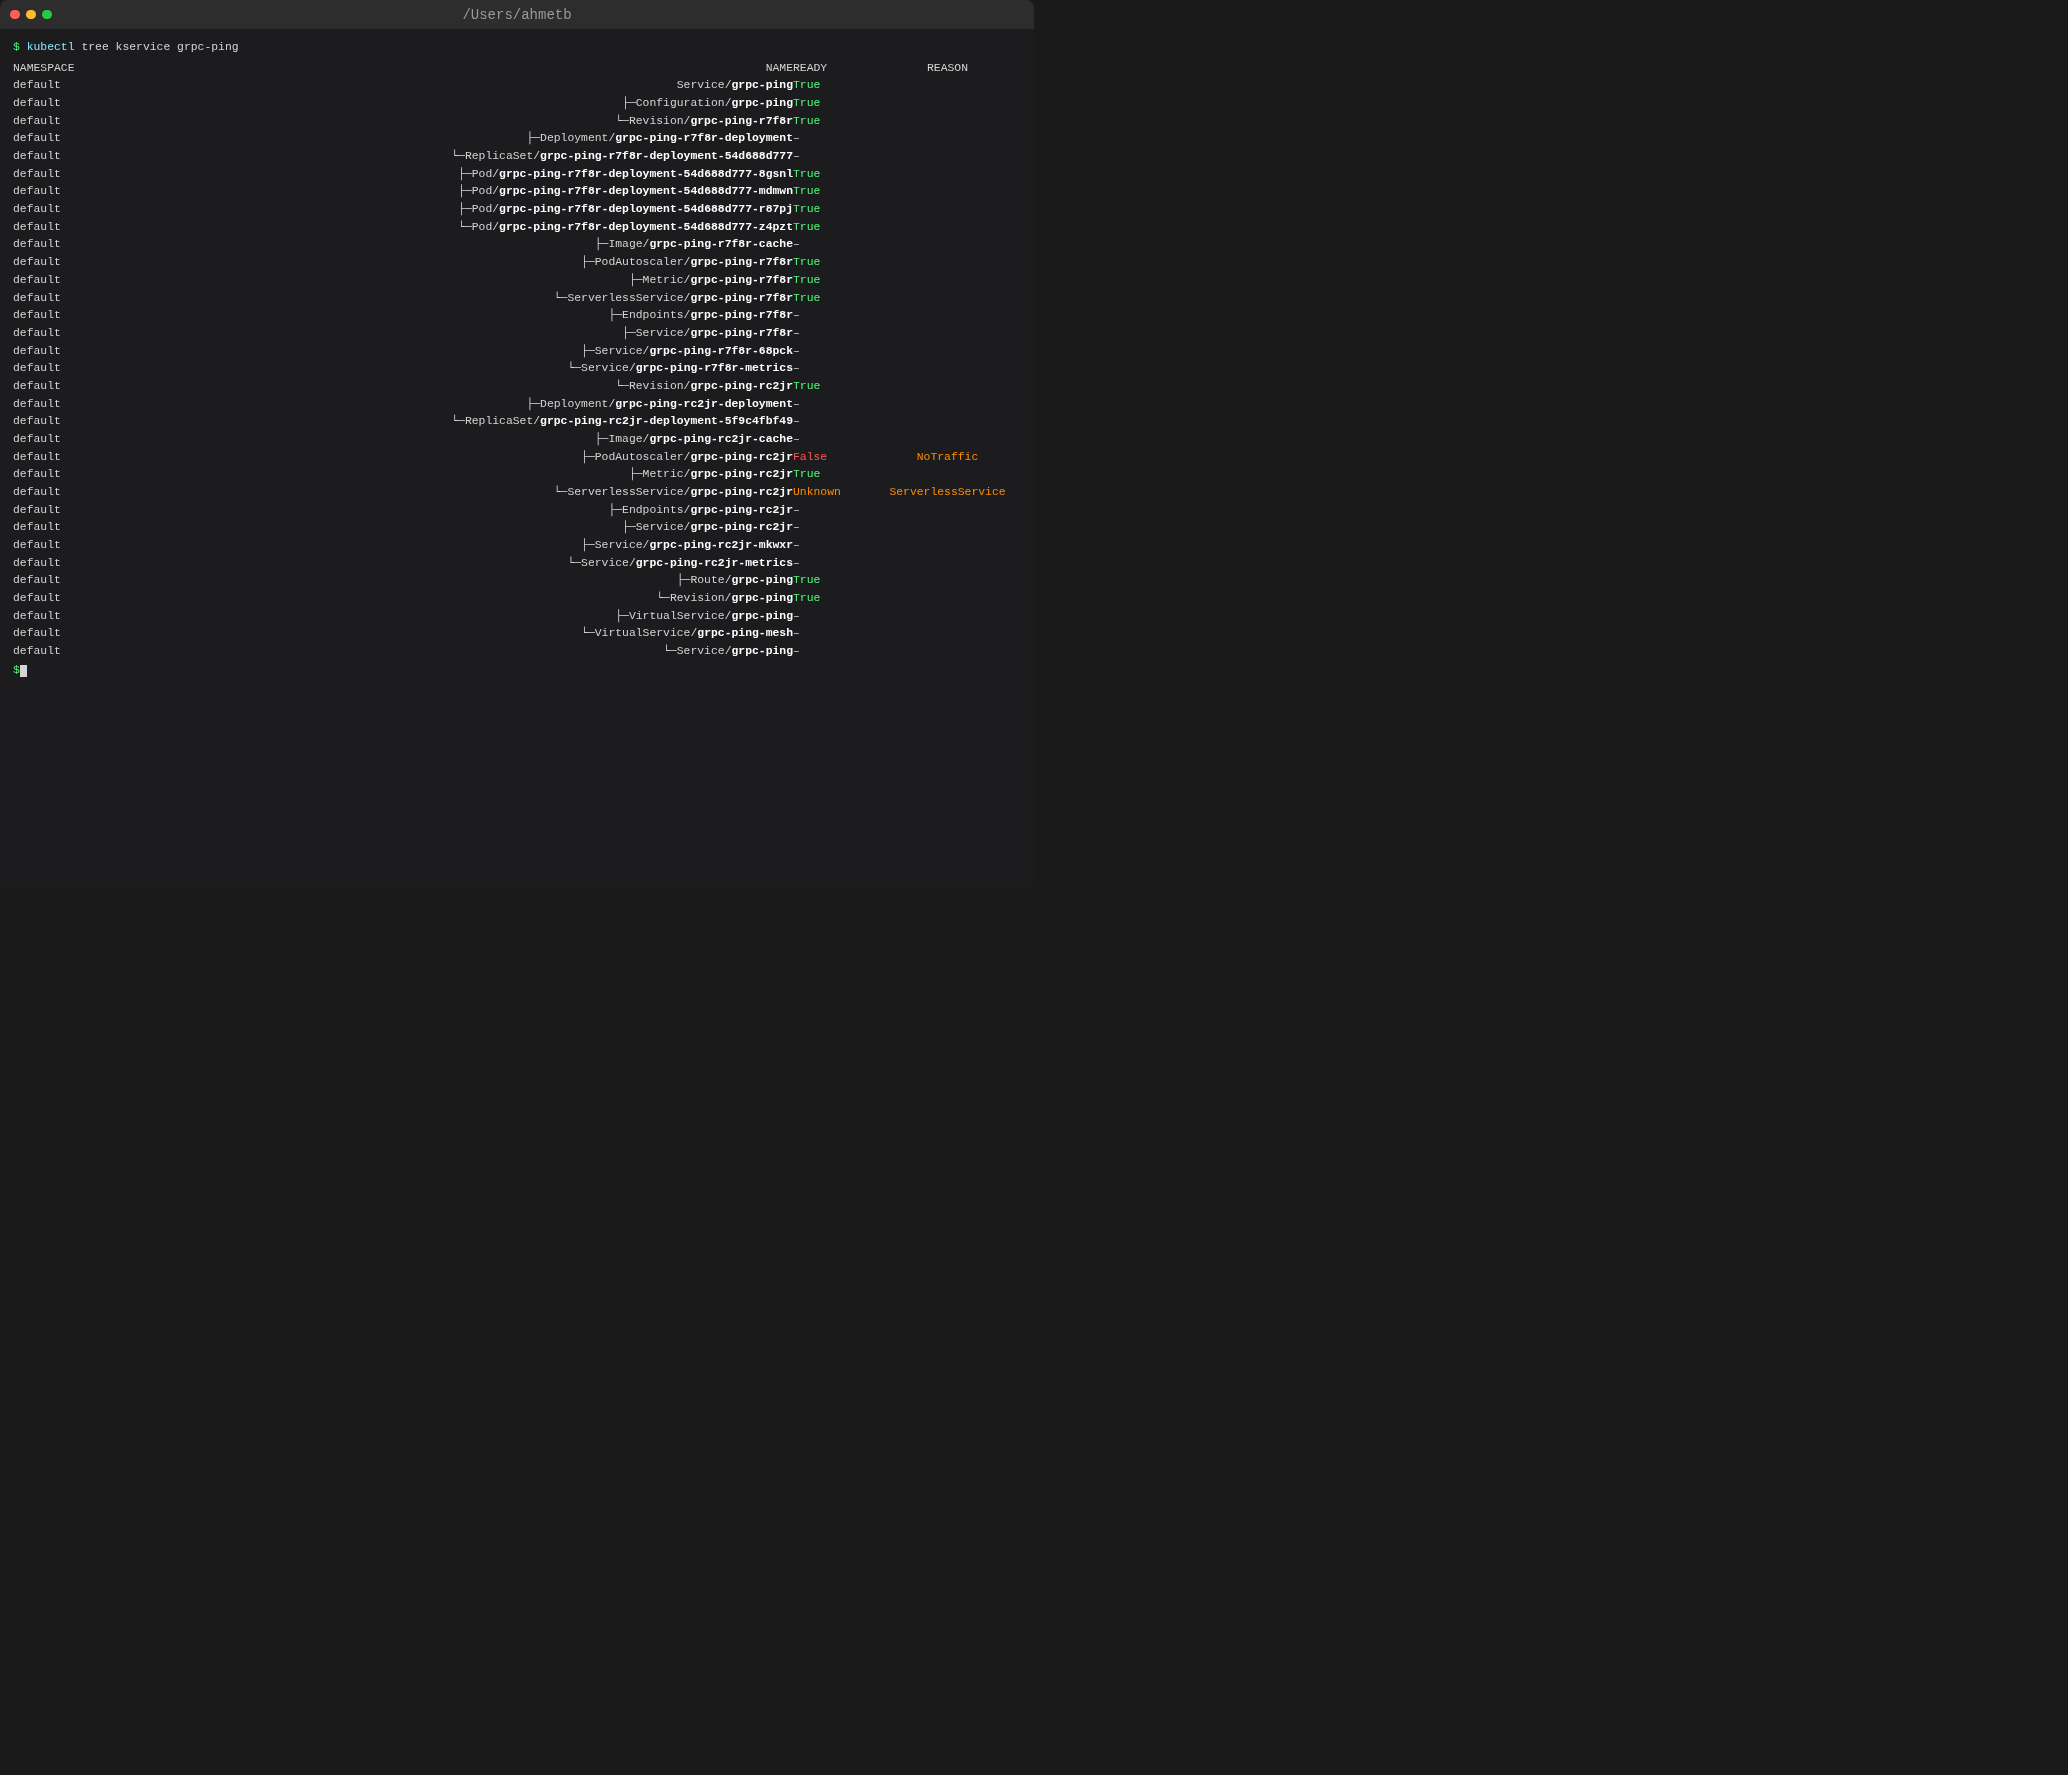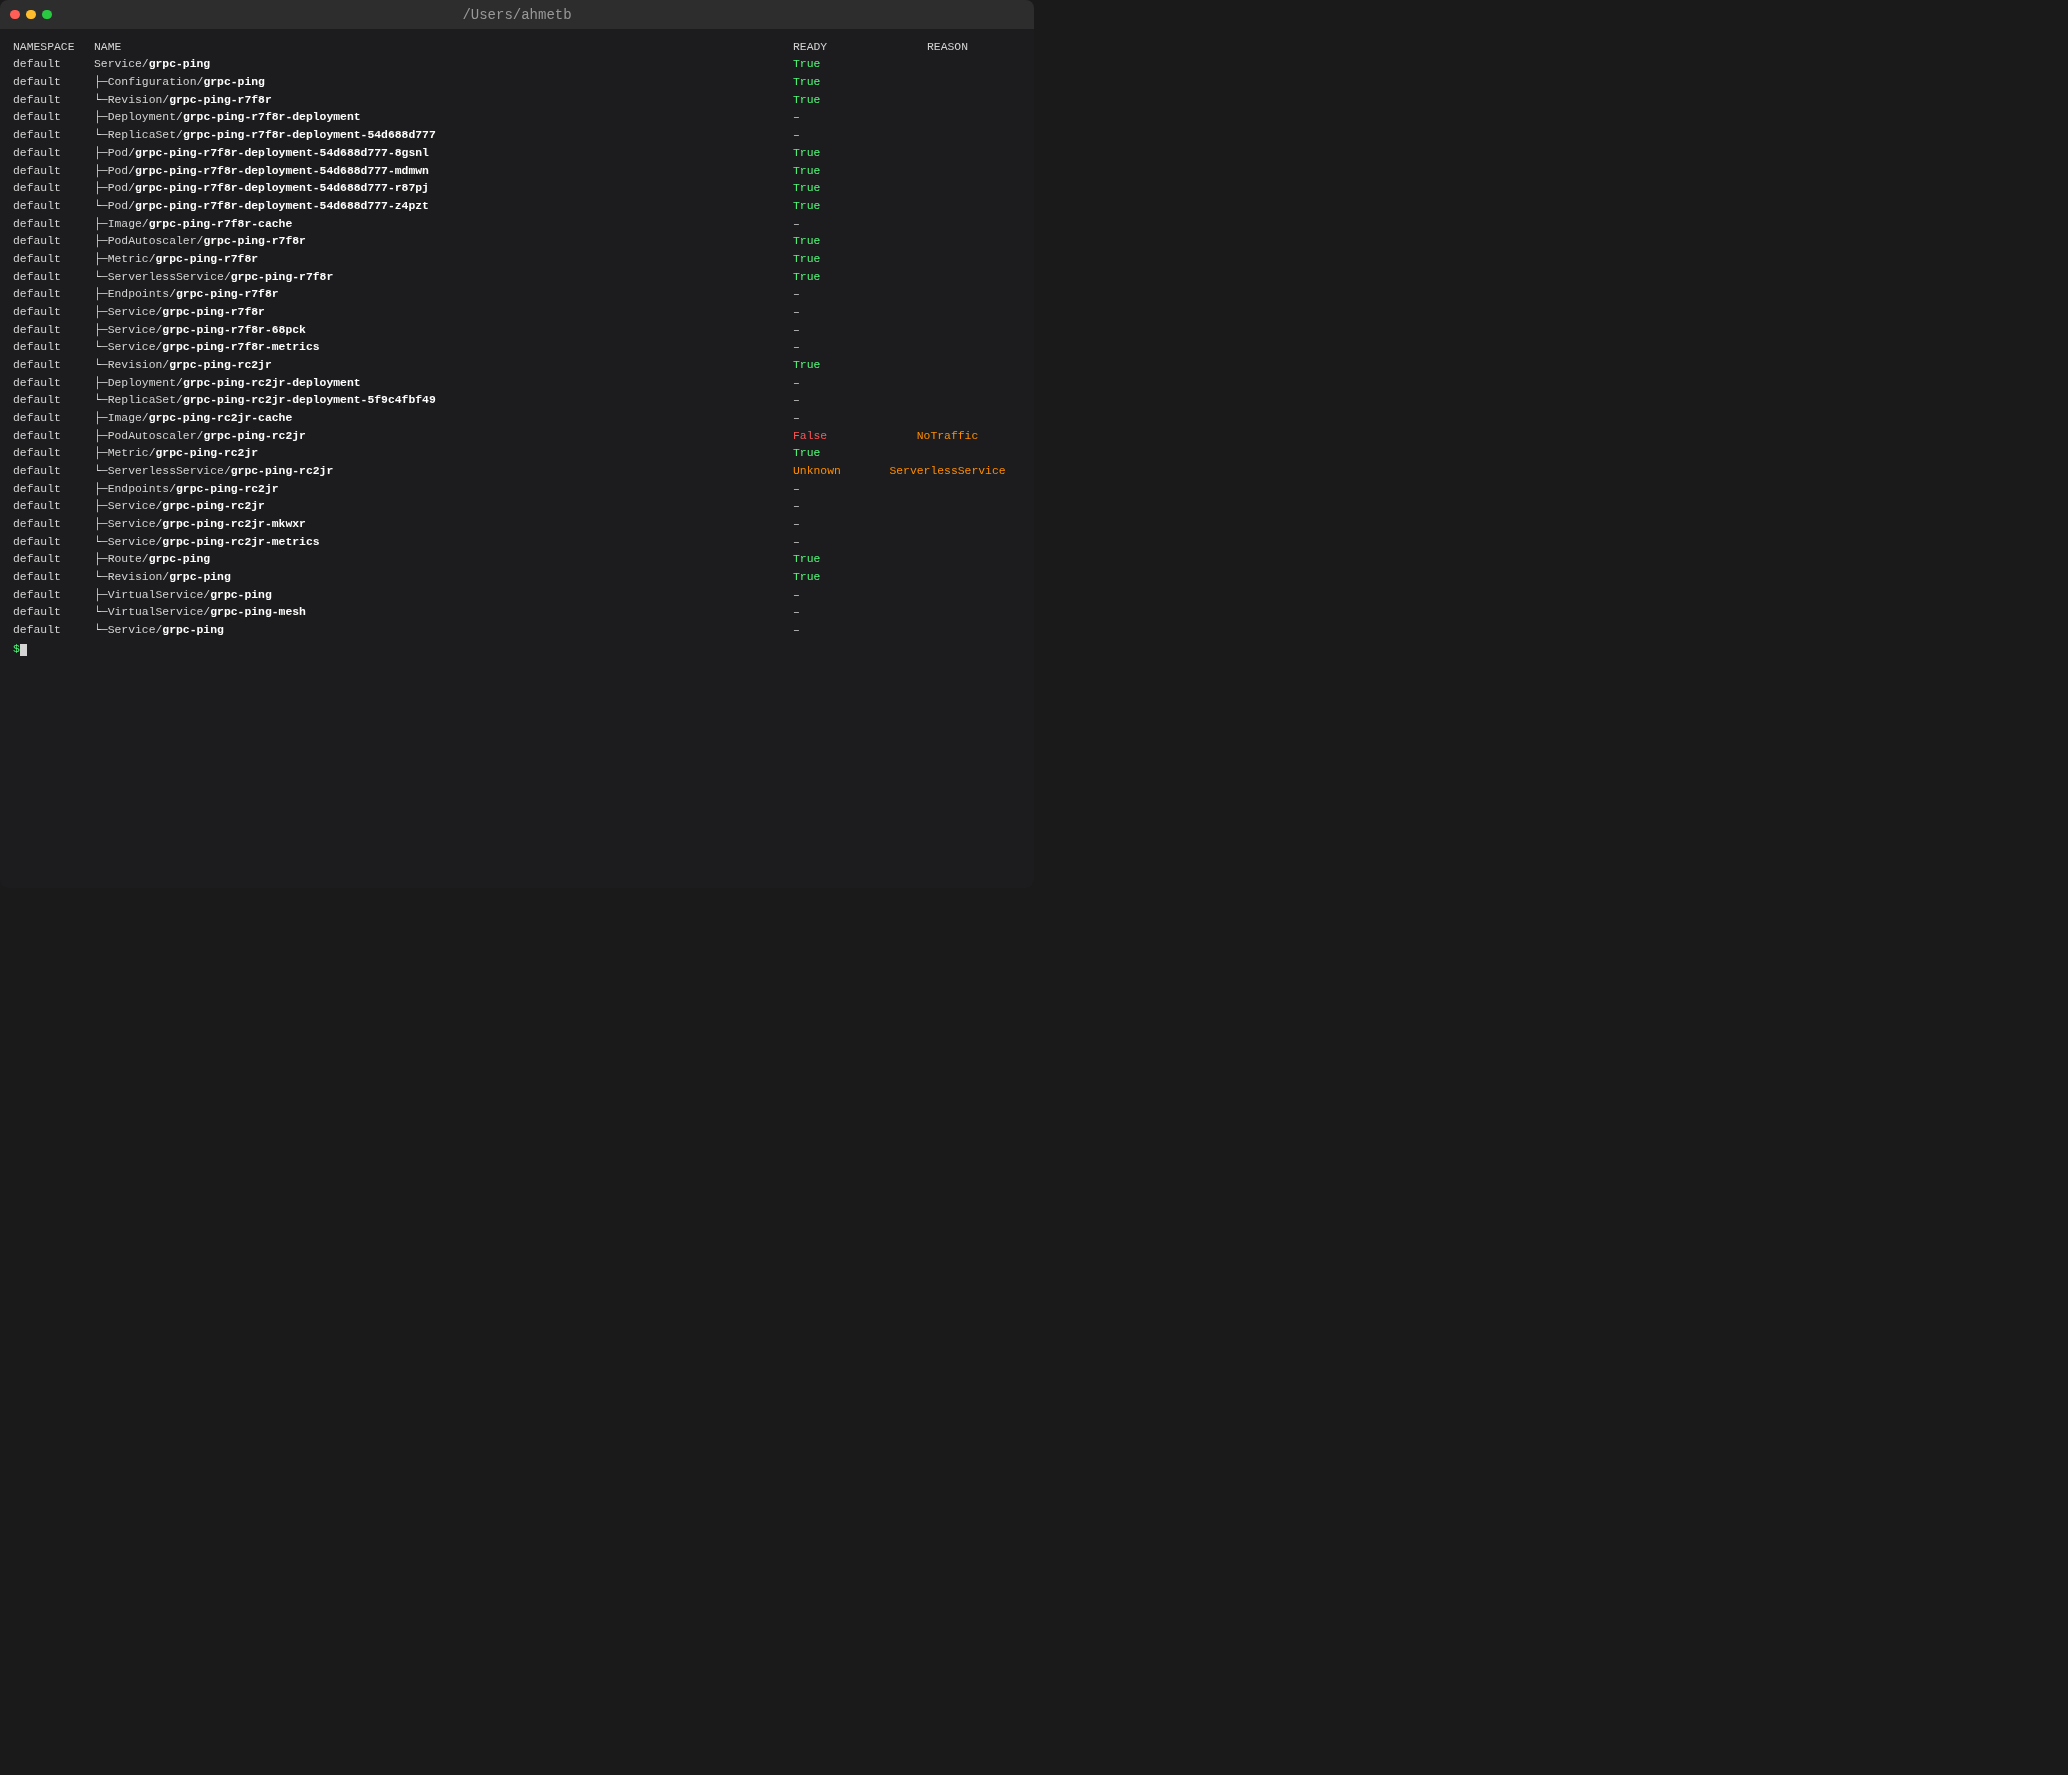"$ kubectl tree kservice grpc-ping" div.cmd-line { html: none -> <div> <span>$</span> <span> </span> <span>kubectl</span> <span> tree kservice grpc-ping</span> </div> }
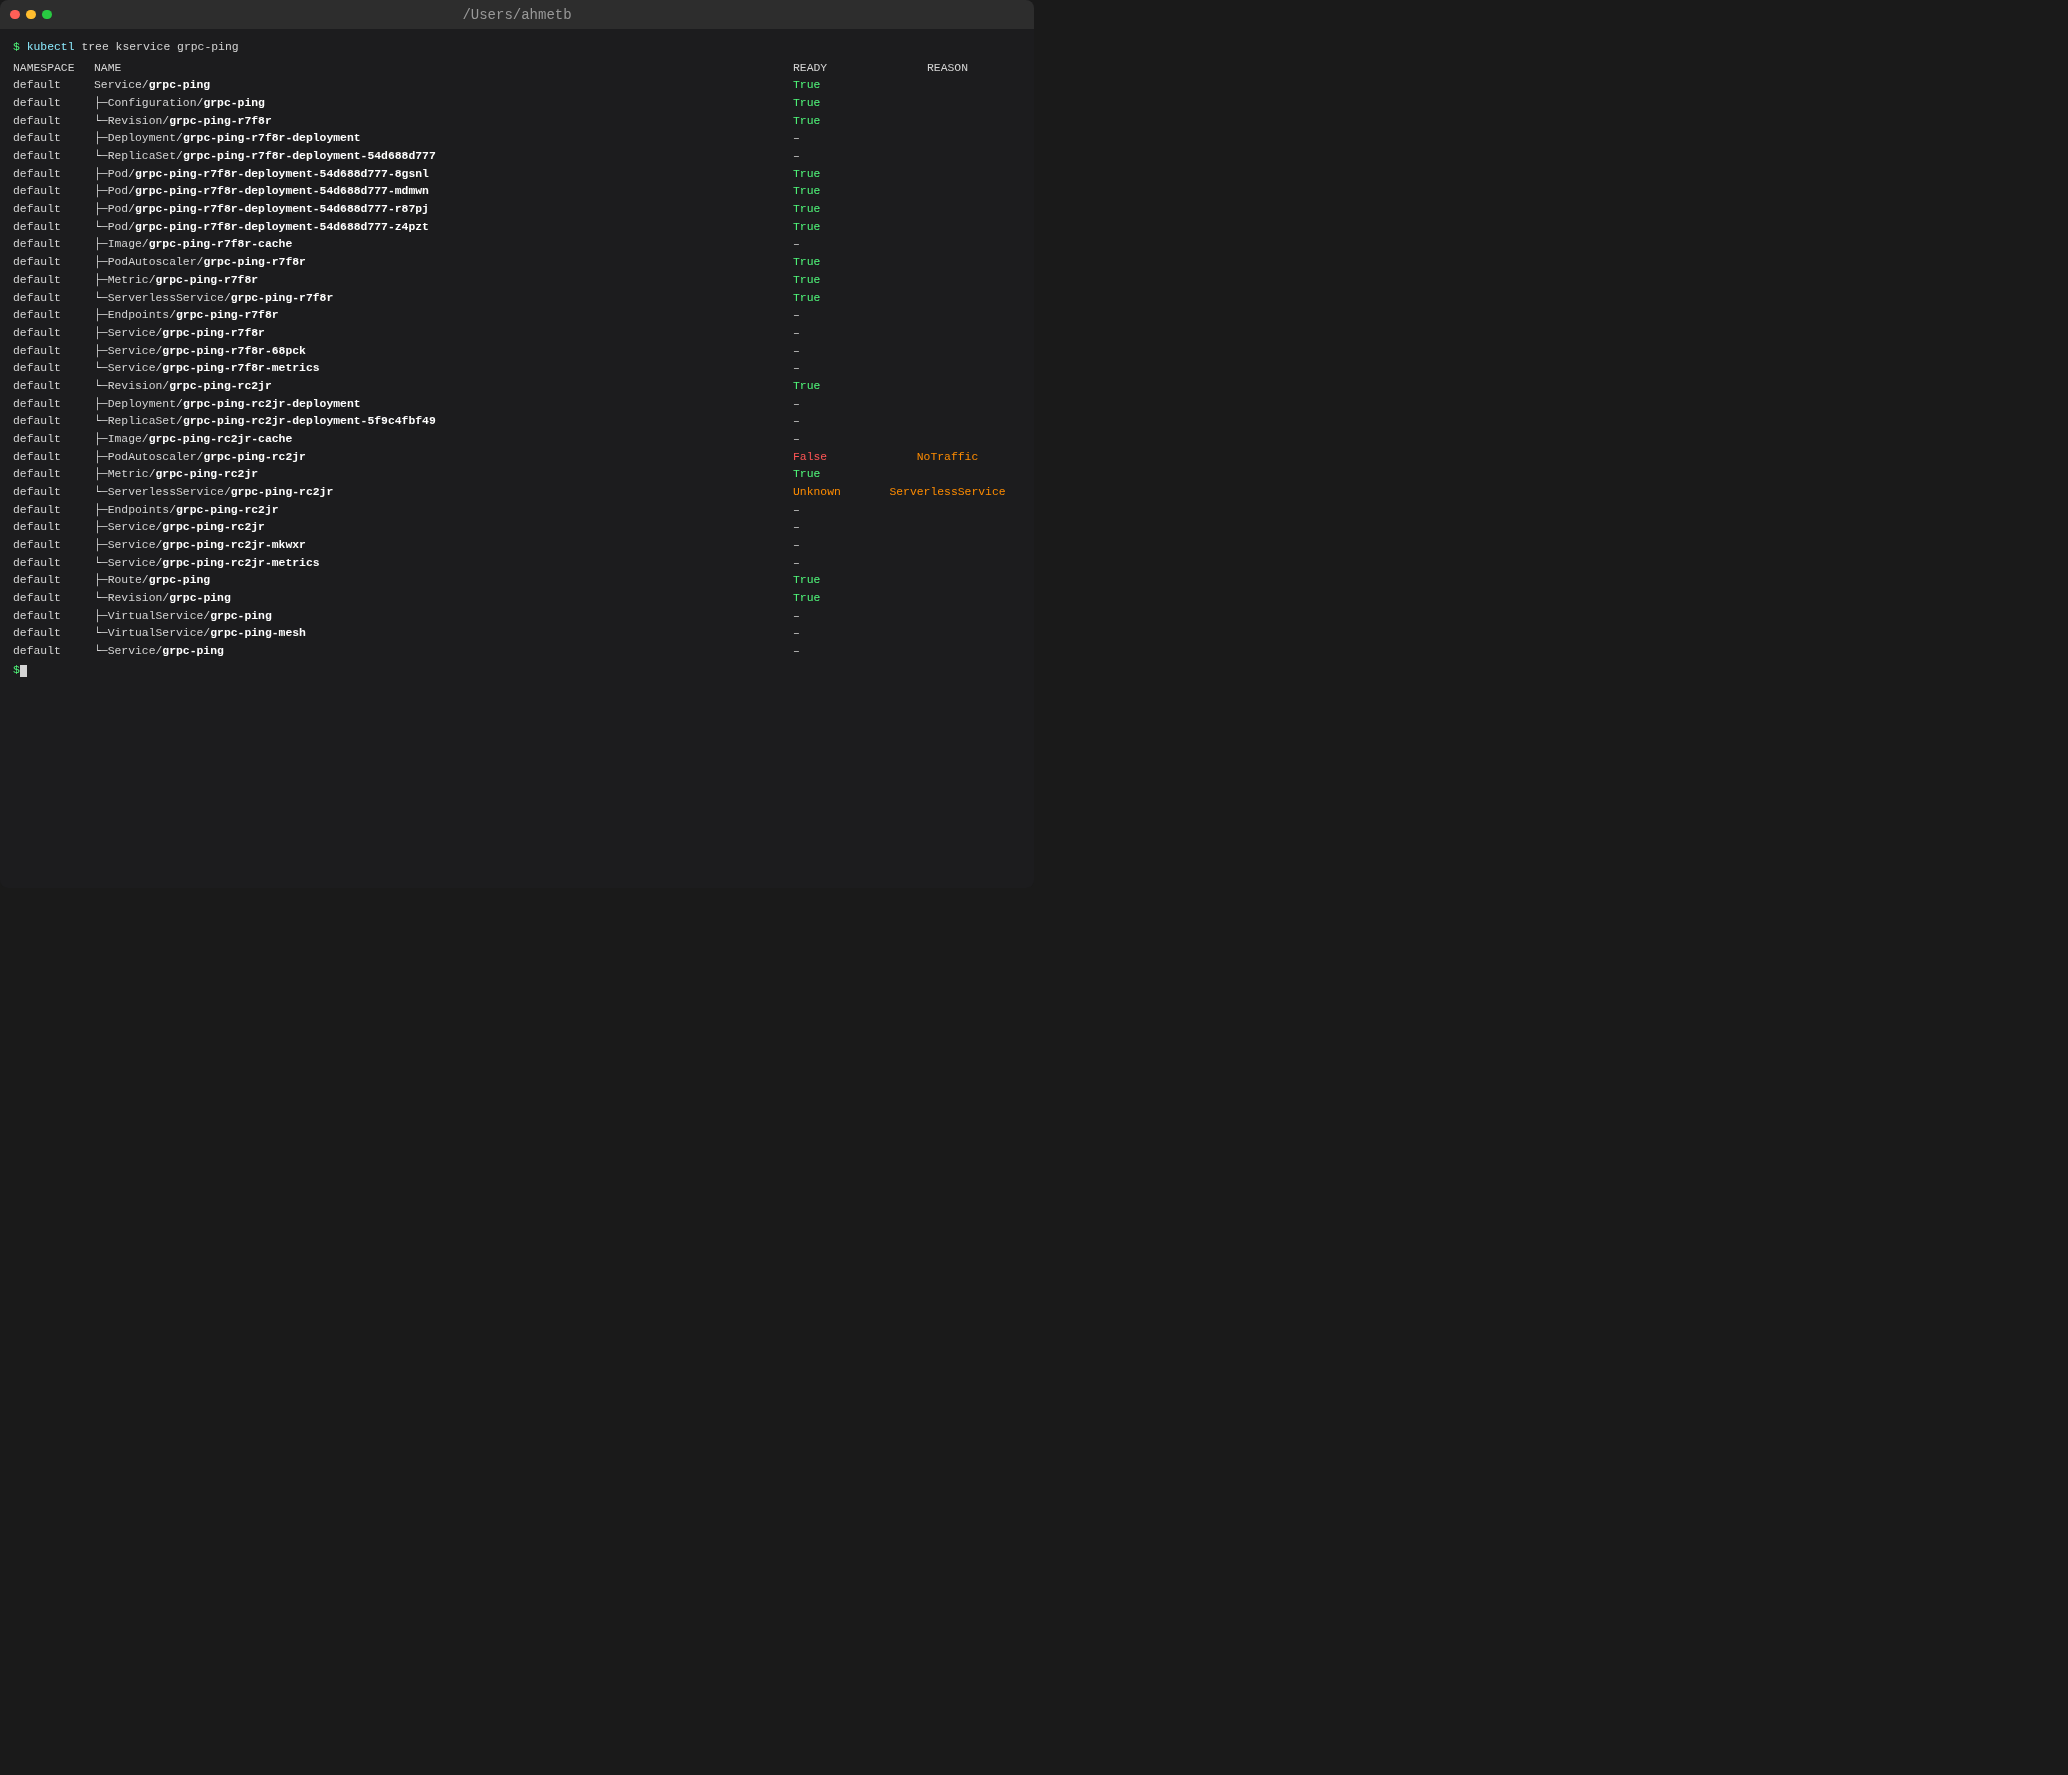"NAME" .col-name { text-align: none -> right }
